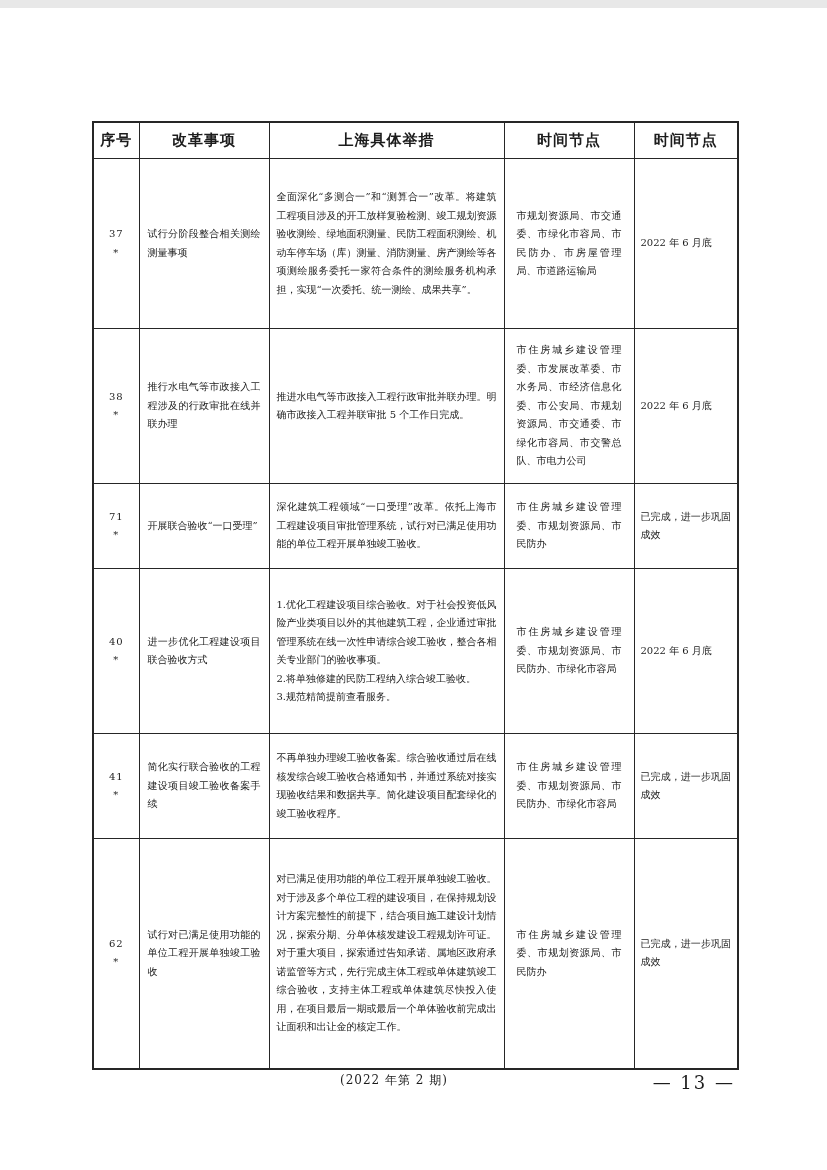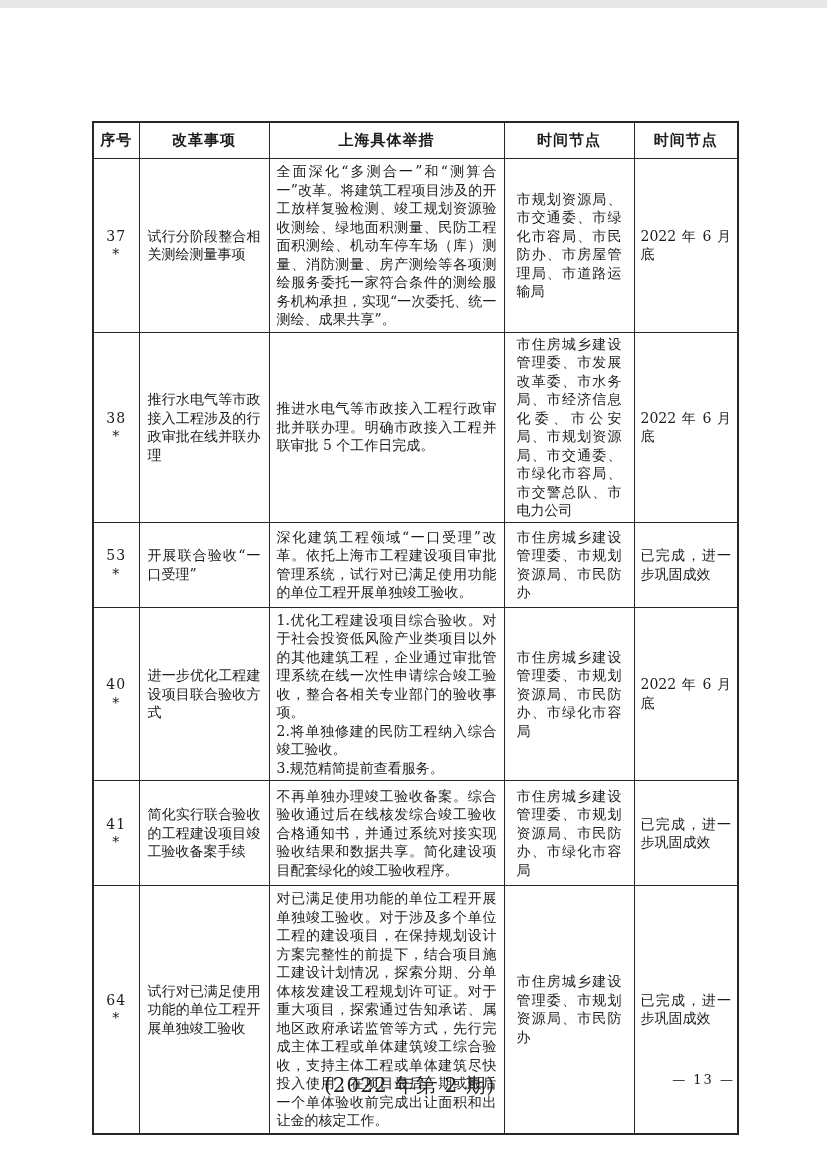"全面深化“多测合一”和“测算合一”改革。将建筑工程项目涉及的开工放样复验检测、竣" td { font-size: 14px -> 10px }
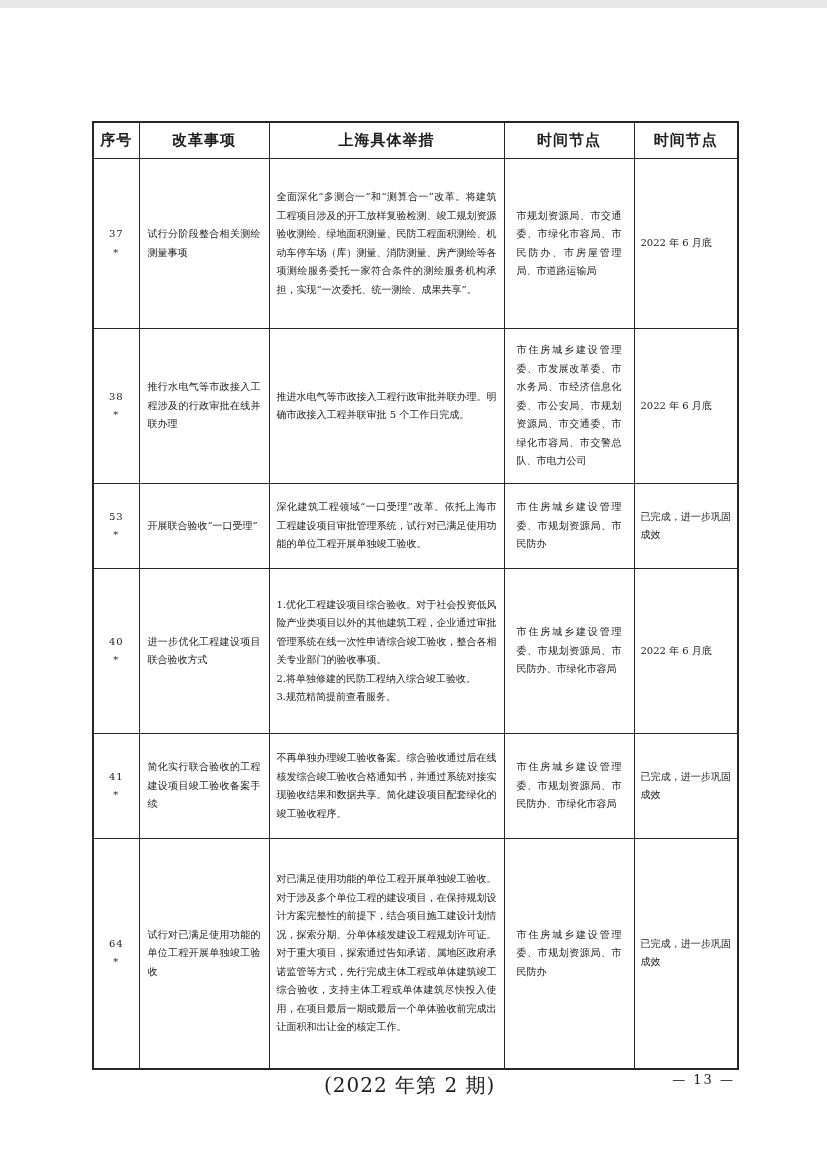"53 *" td.cell-num { text: 53 -> 71 }
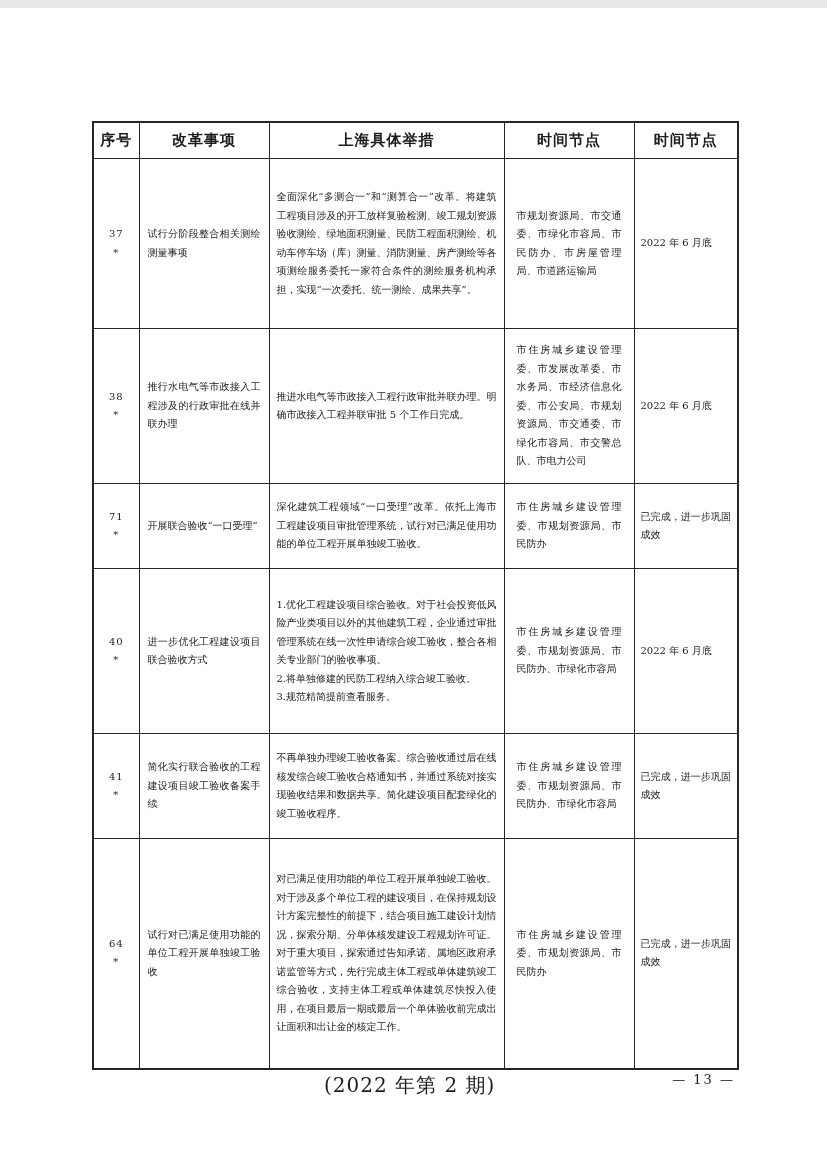"64 *" td.cell-num { text: 64 -> 62 }
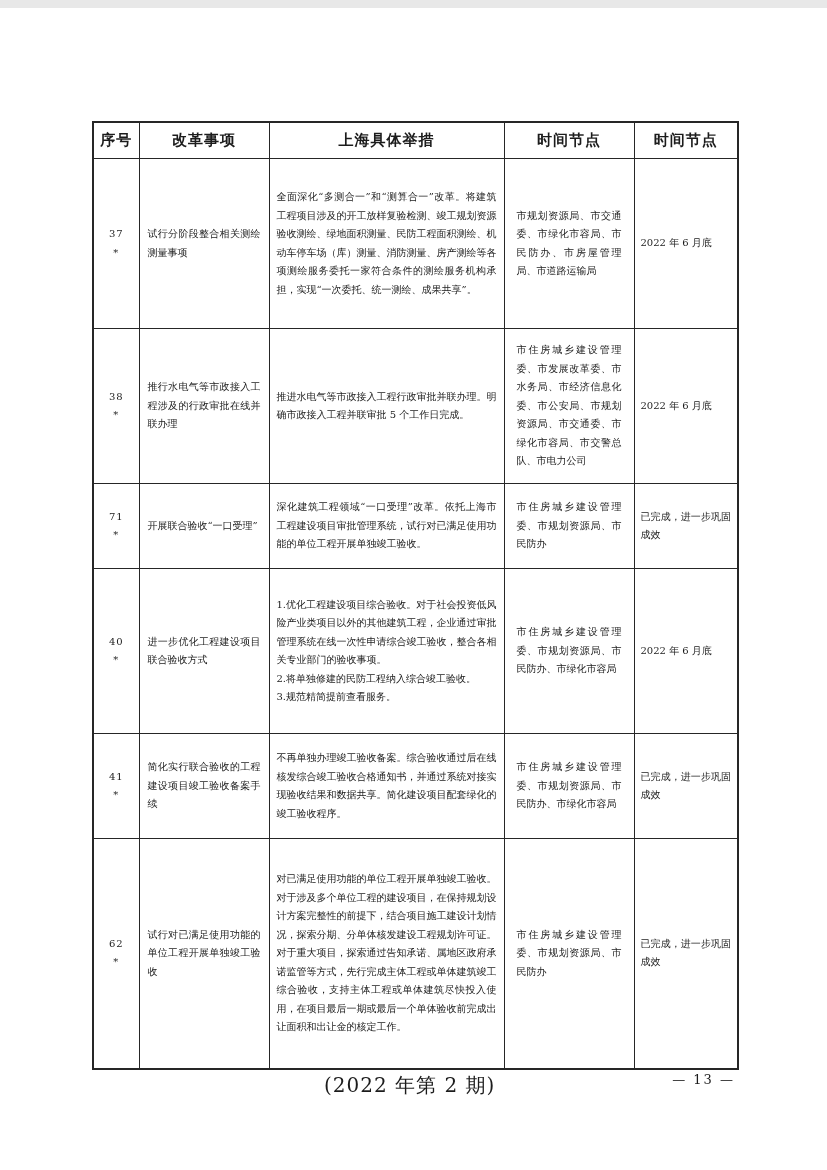"(2022 年第 2 期)" .footer-issue { font-size: 20px -> 12px; left: 324px -> 340px }
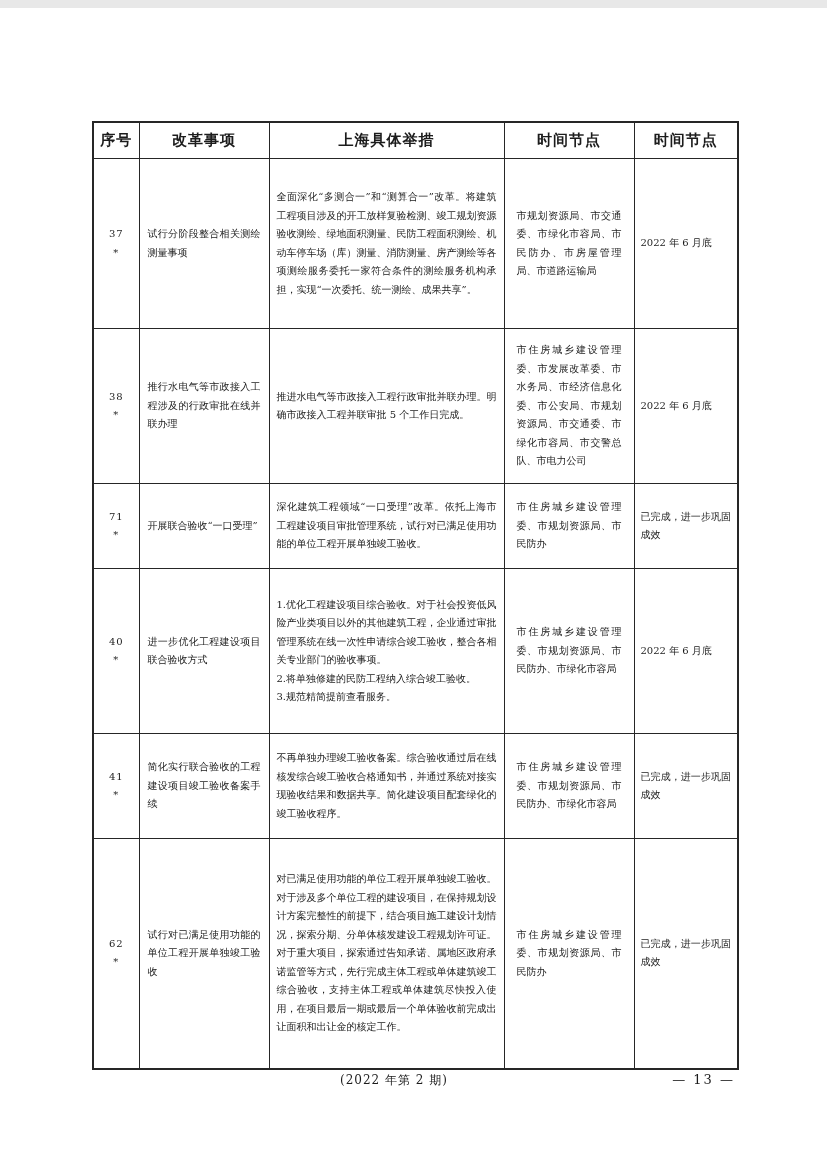"— 13 —" .footer-page { font-size: 13px -> 18px }
